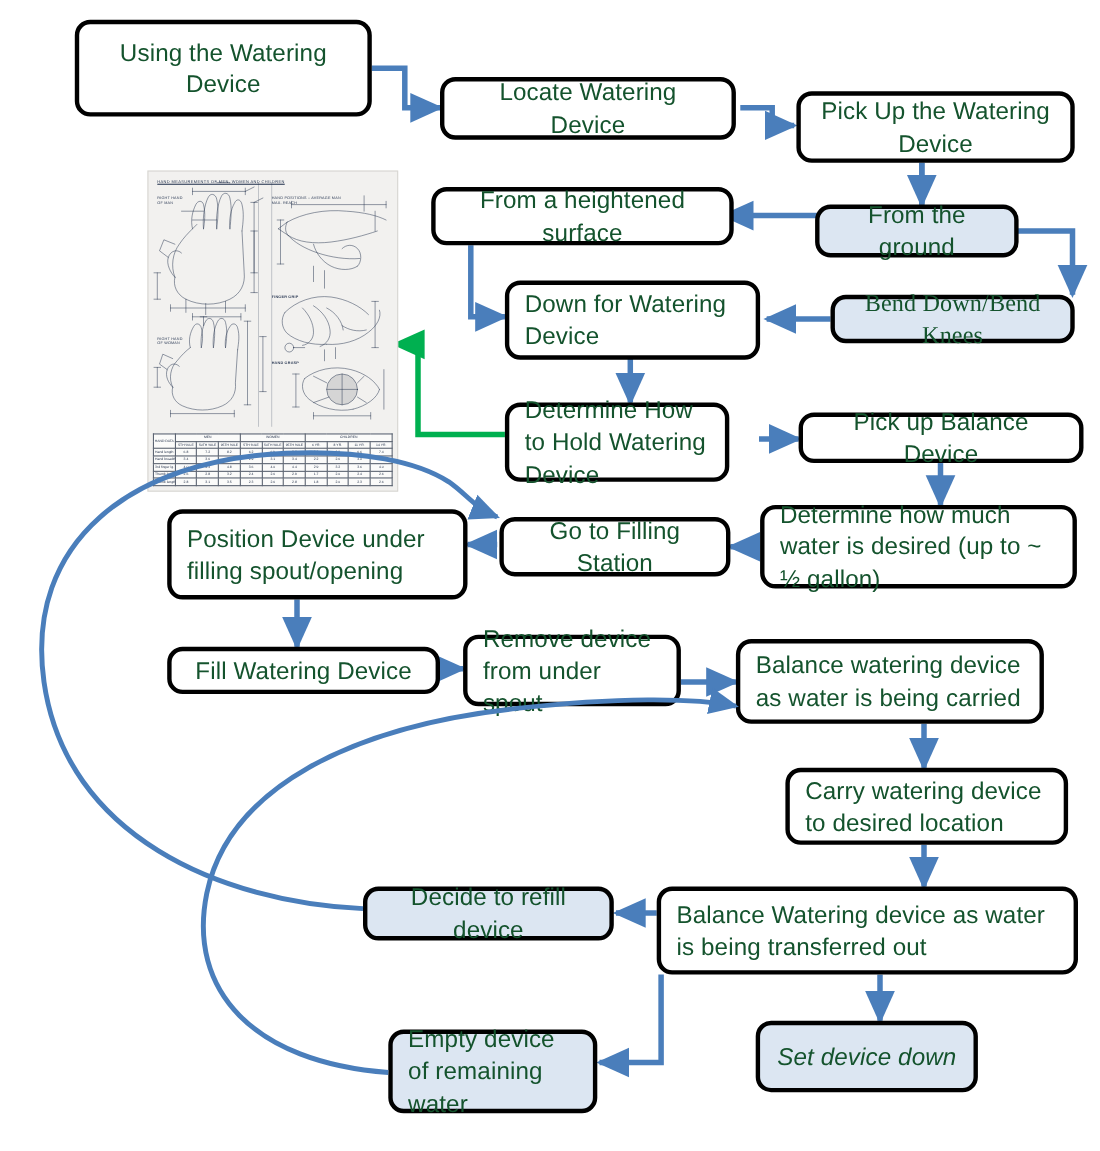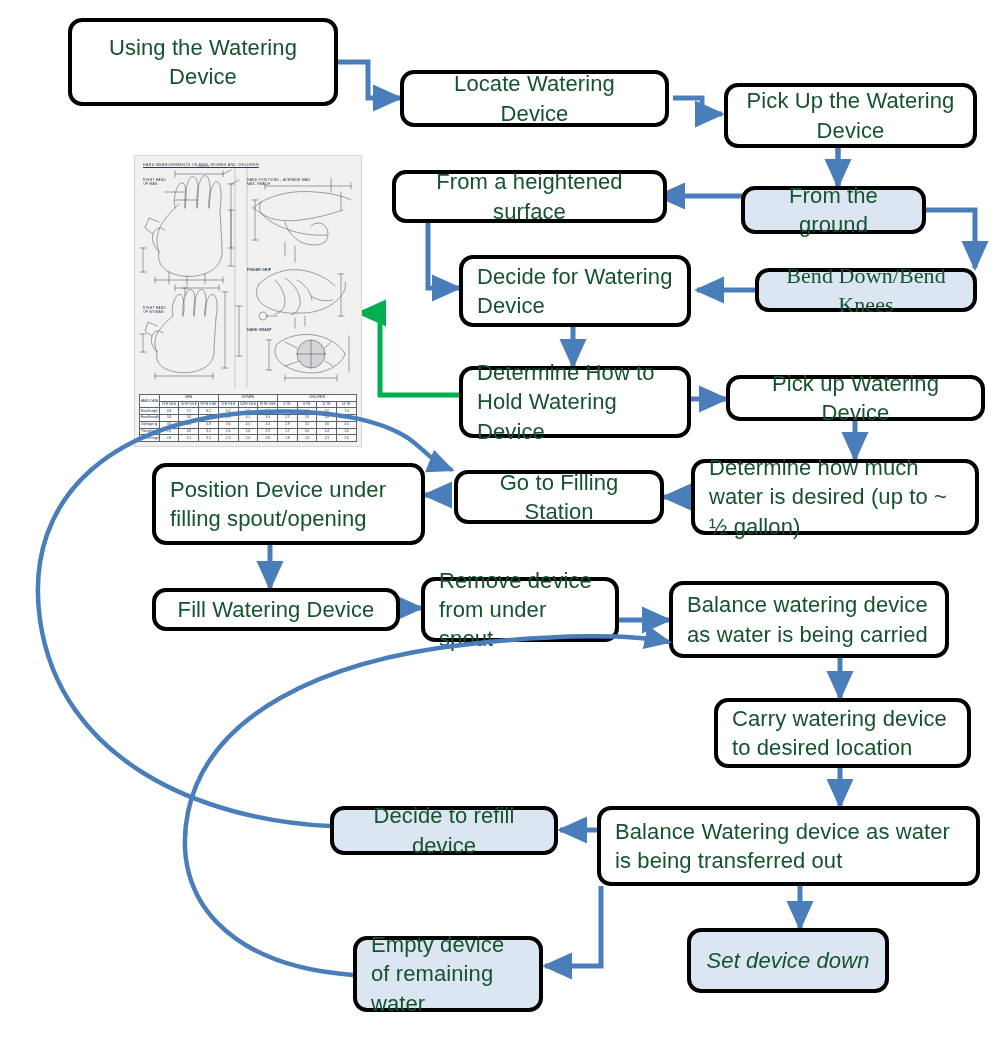"Decide for Watering Device" span.lbl { text: Decide -> Down }
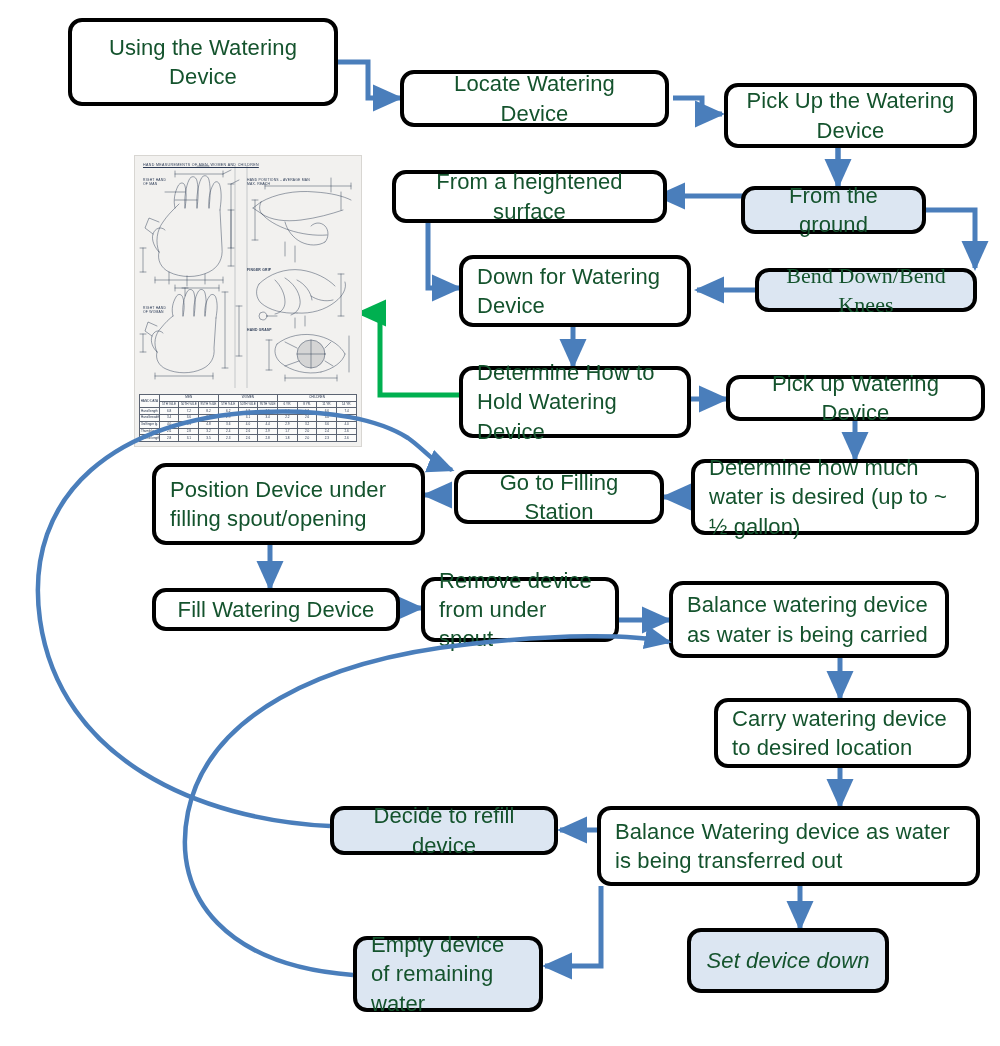"Determine How to Hold Watering" div.node { width: 232px -> 204px }
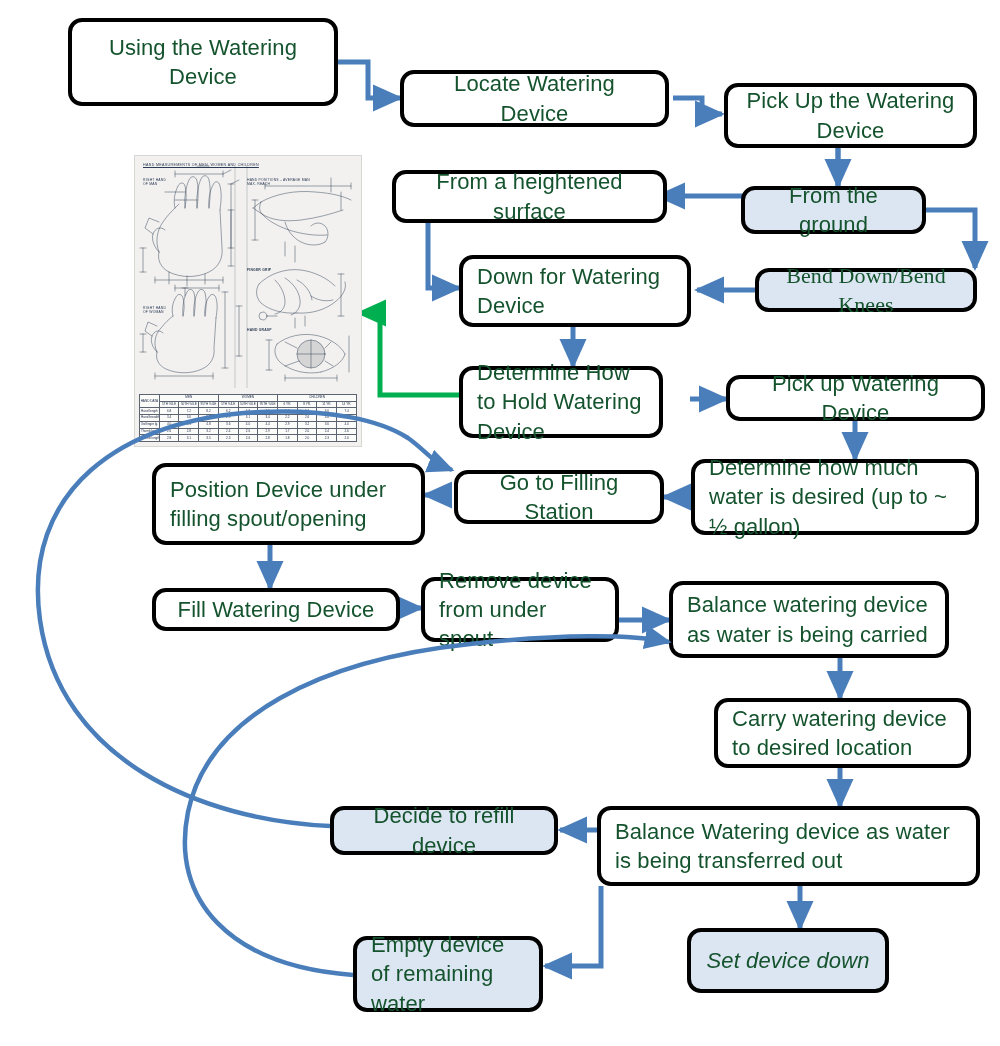"Pick up Watering Device" span.lbl { text: Watering -> Balance }
